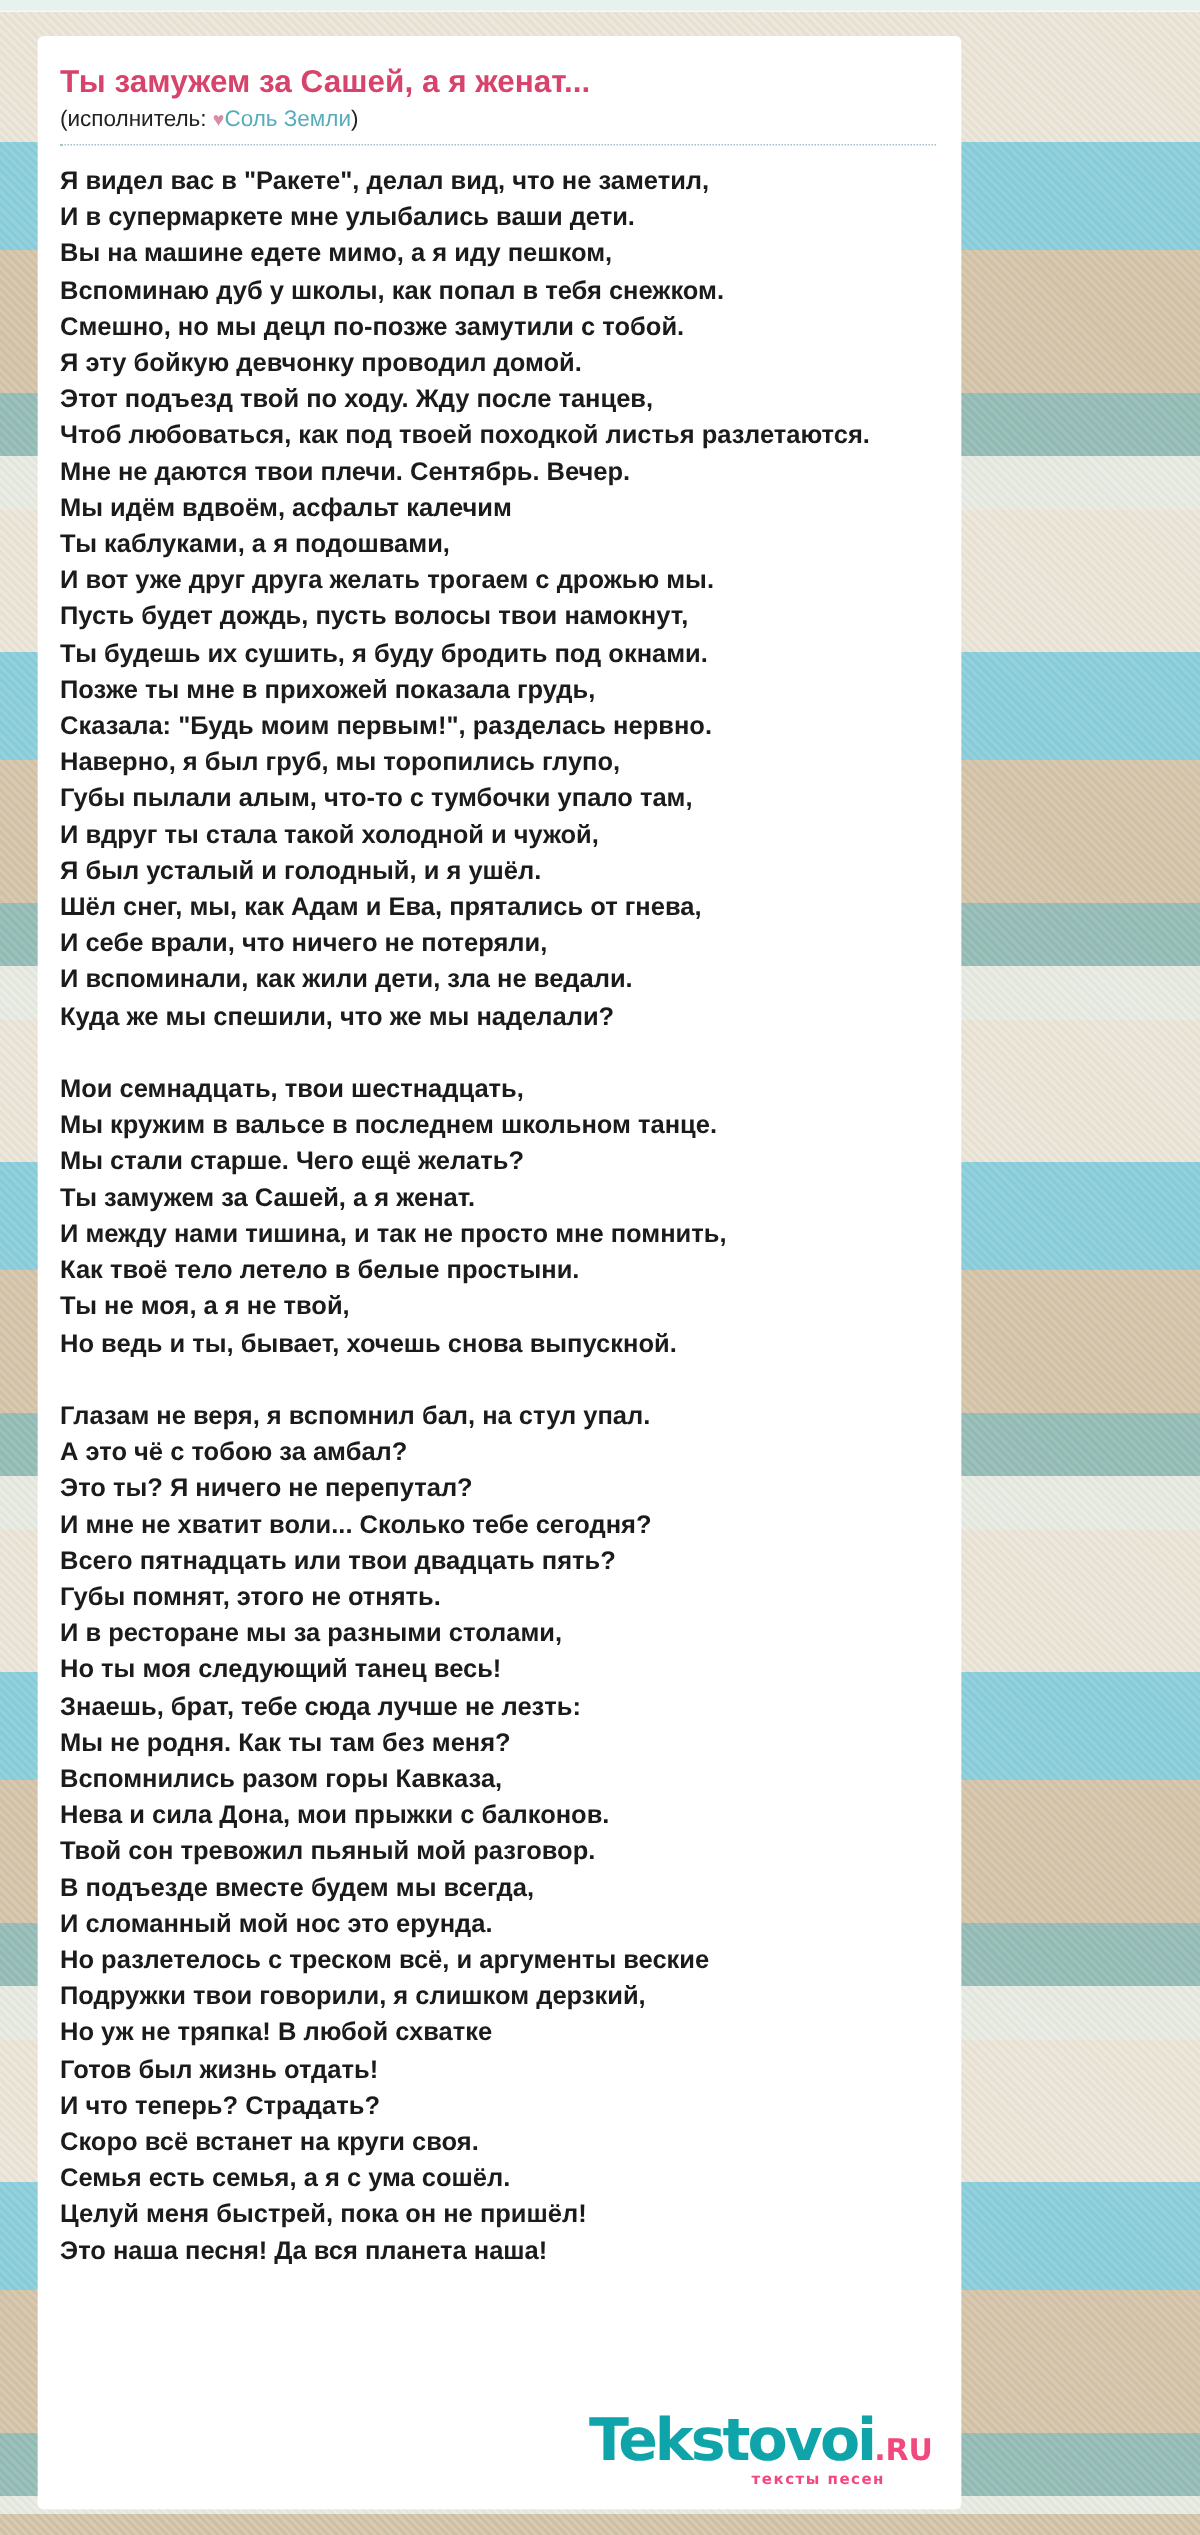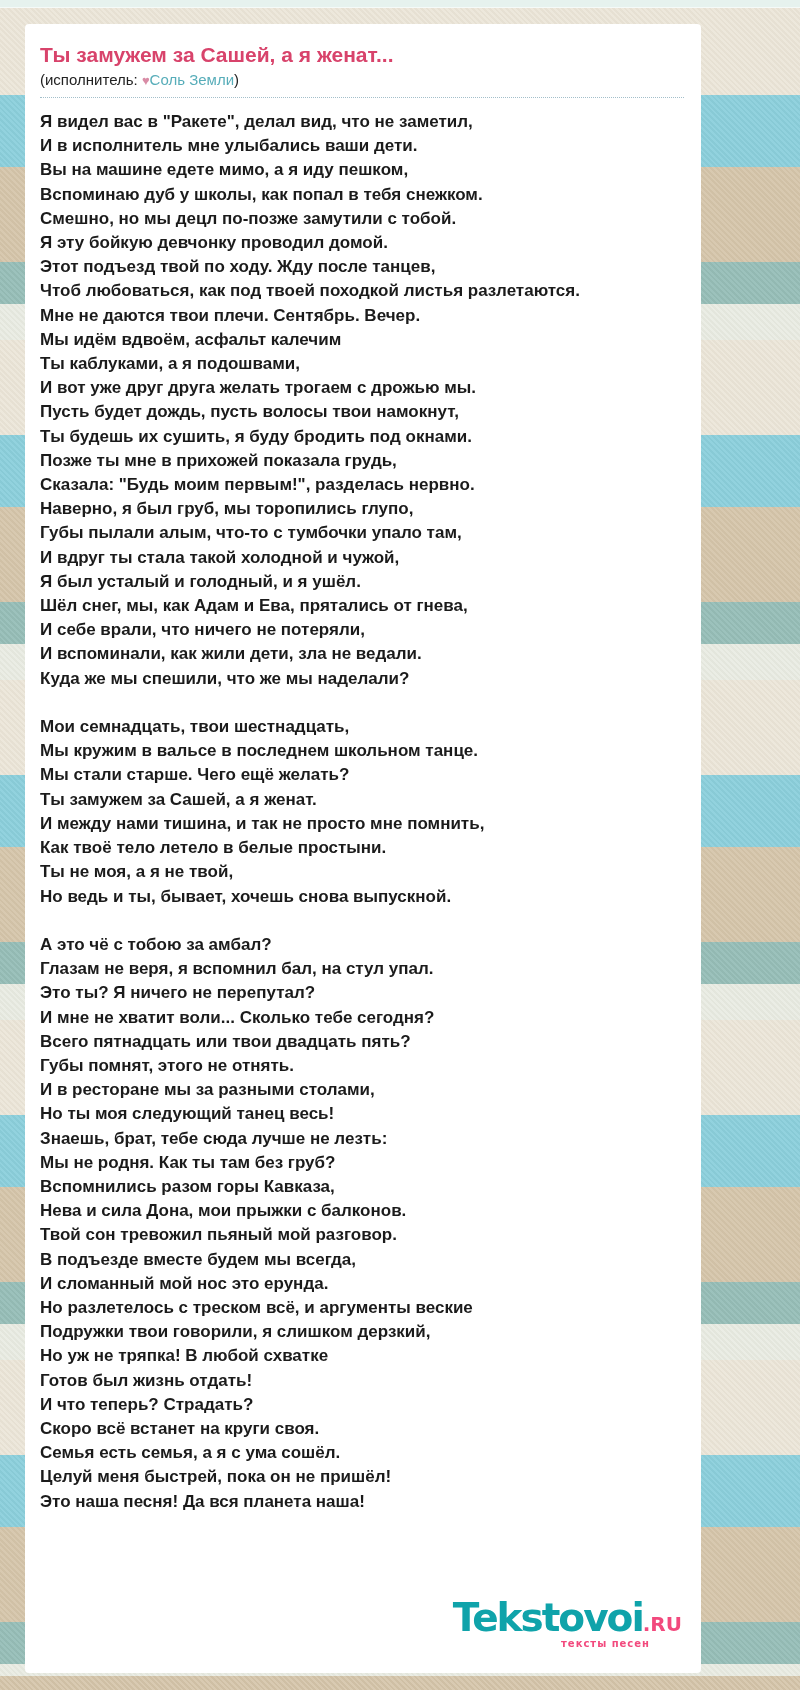"Ты замужем за Сашей, а" .card { width: 676px -> 616px }
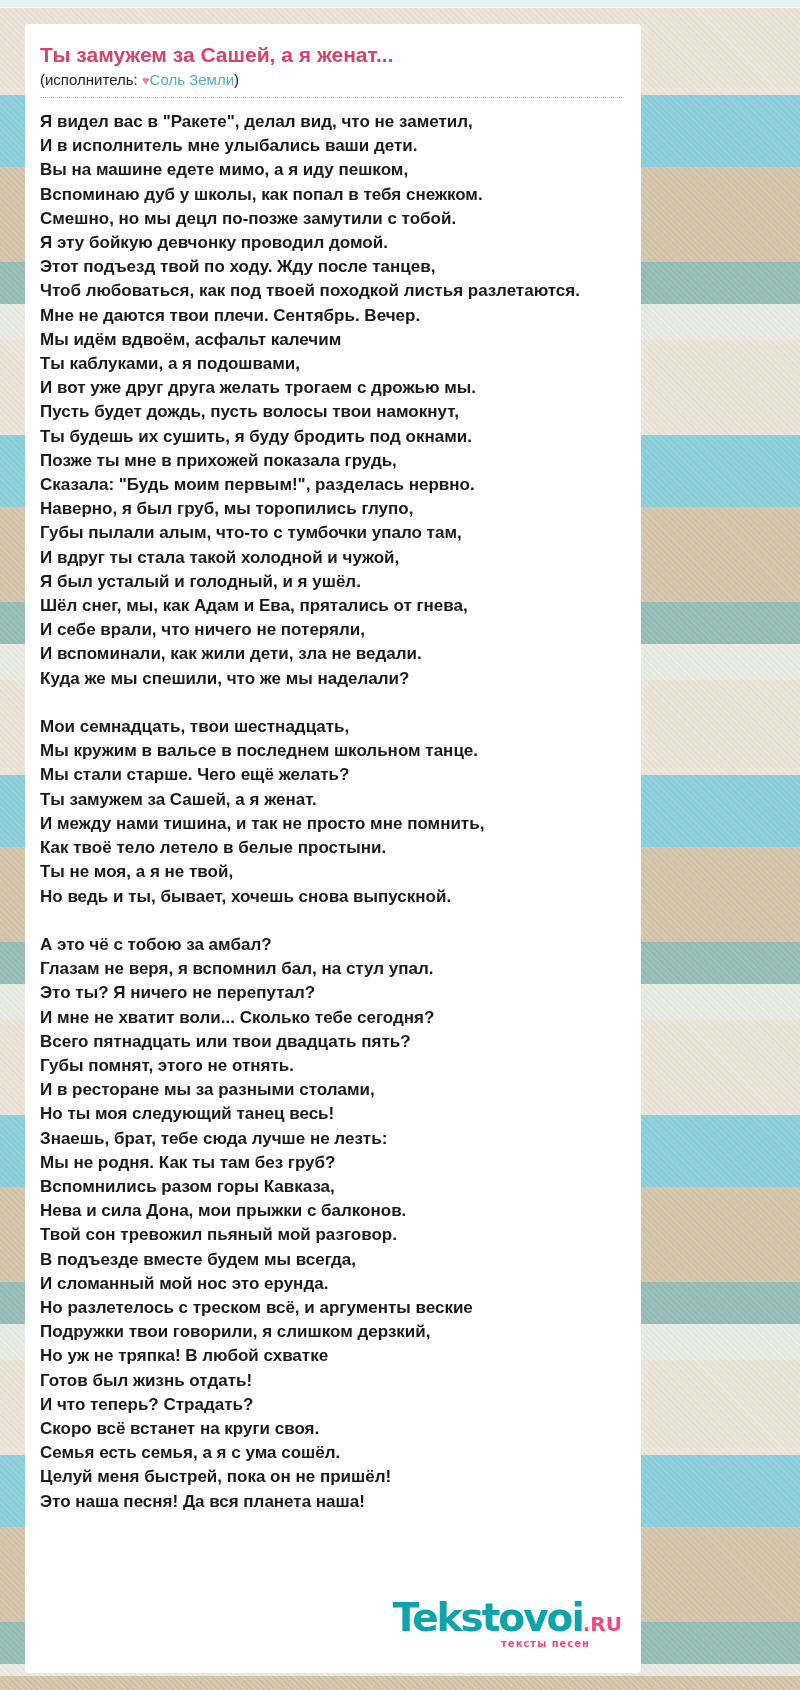"И в исполнитель мне улыбались" div.lyric-line { text: исполнитель -> супермаркете }
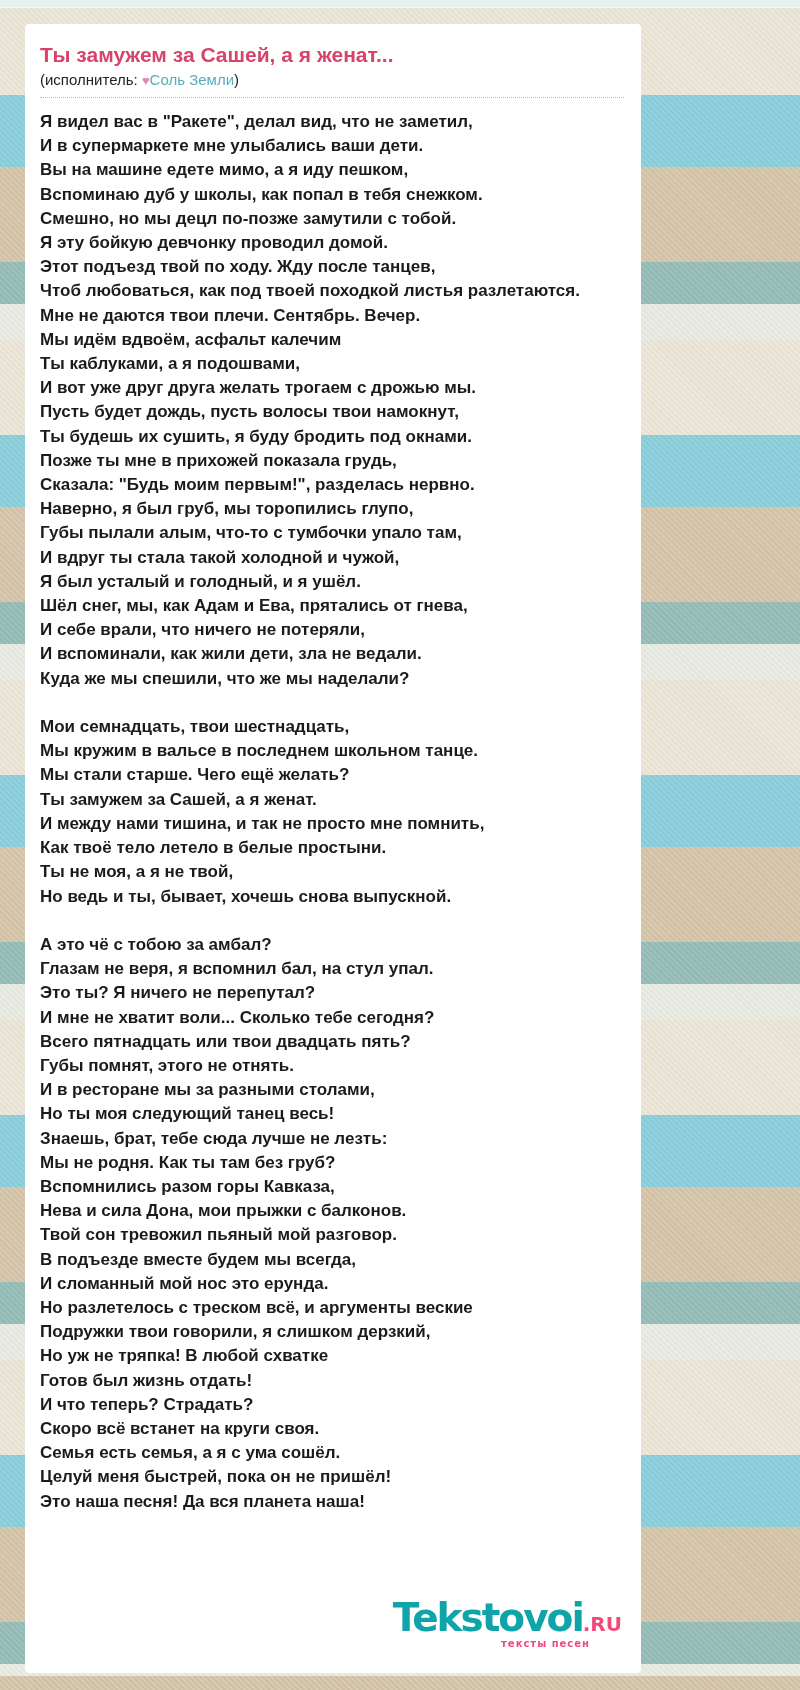"А это чё с тобою" div.lyric-line { order: before "Глазам не веря, я вспомнил" -> after "Глазам не веря, я вспомнил" }
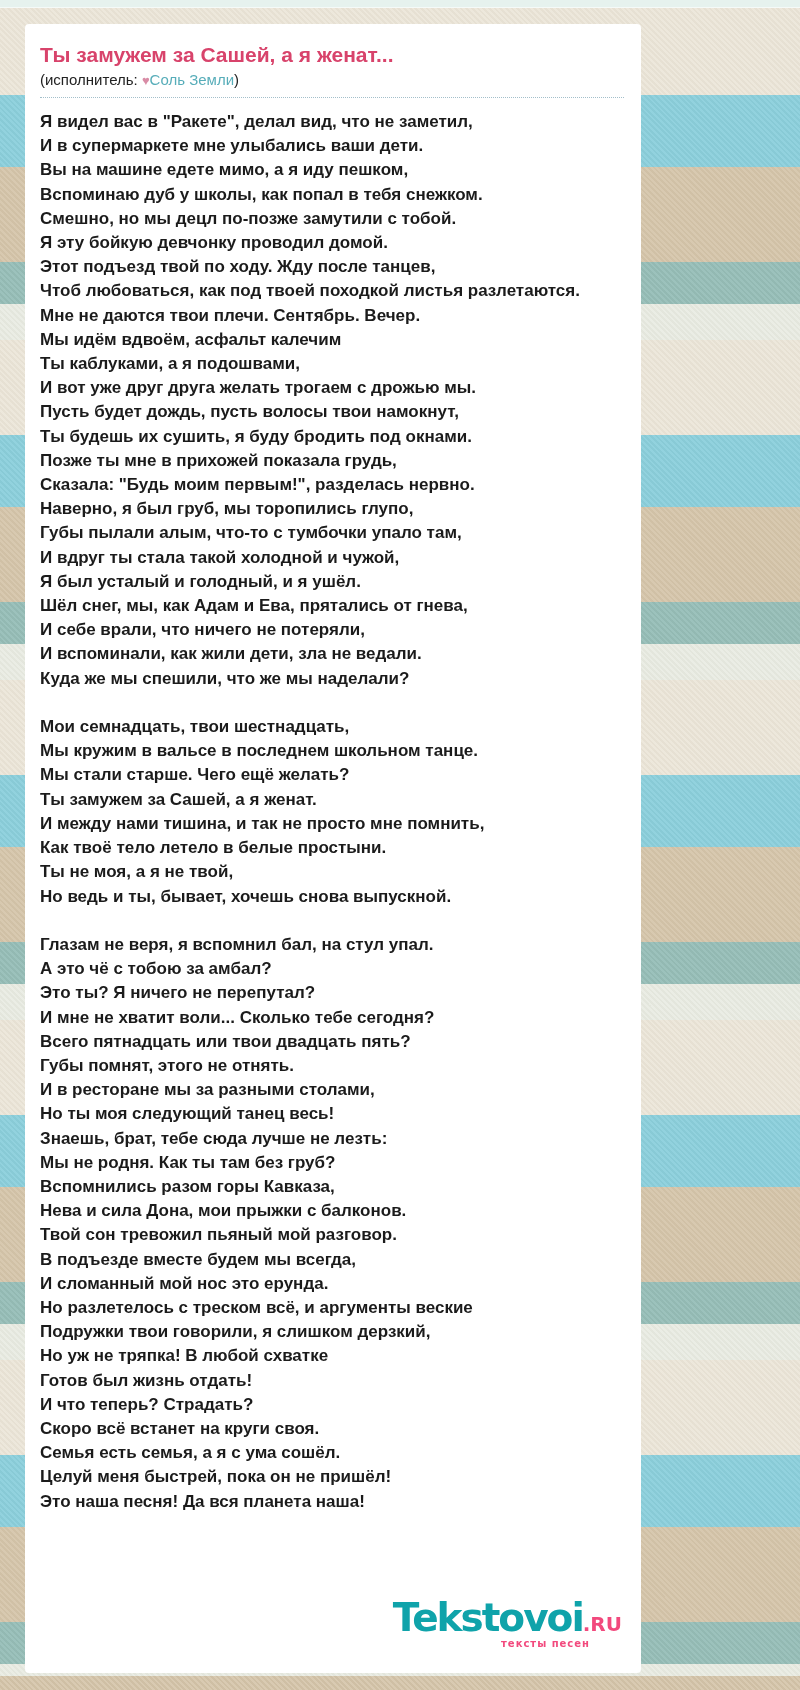"Мы не родня. Как ты" div.lyric-line { text: груб -> меня }
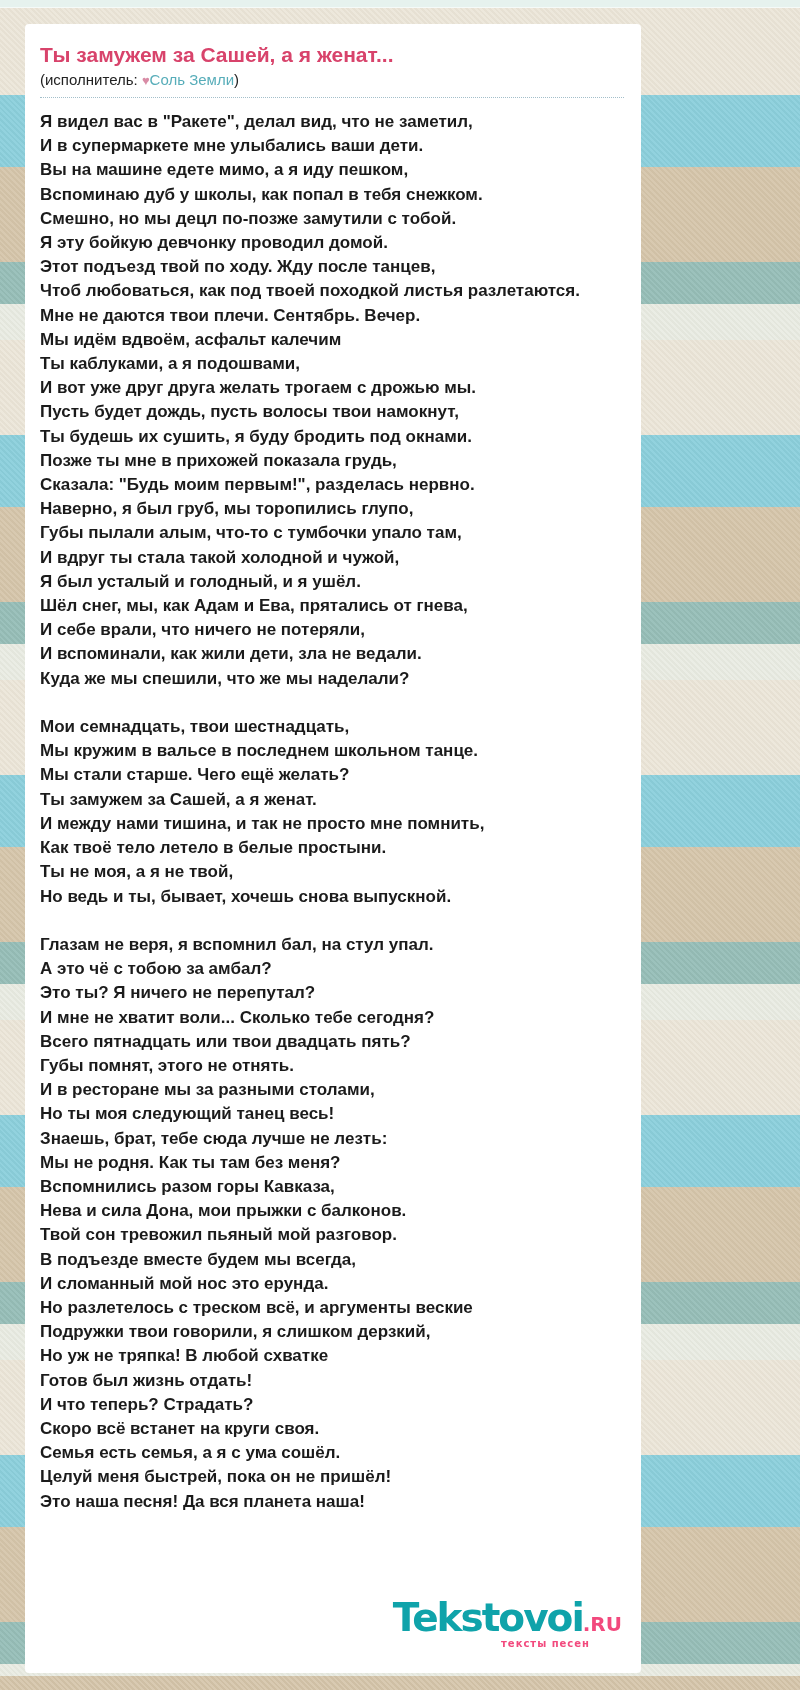"Tekstovoi.RU" .logo { bottom: 24px -> 14px }
